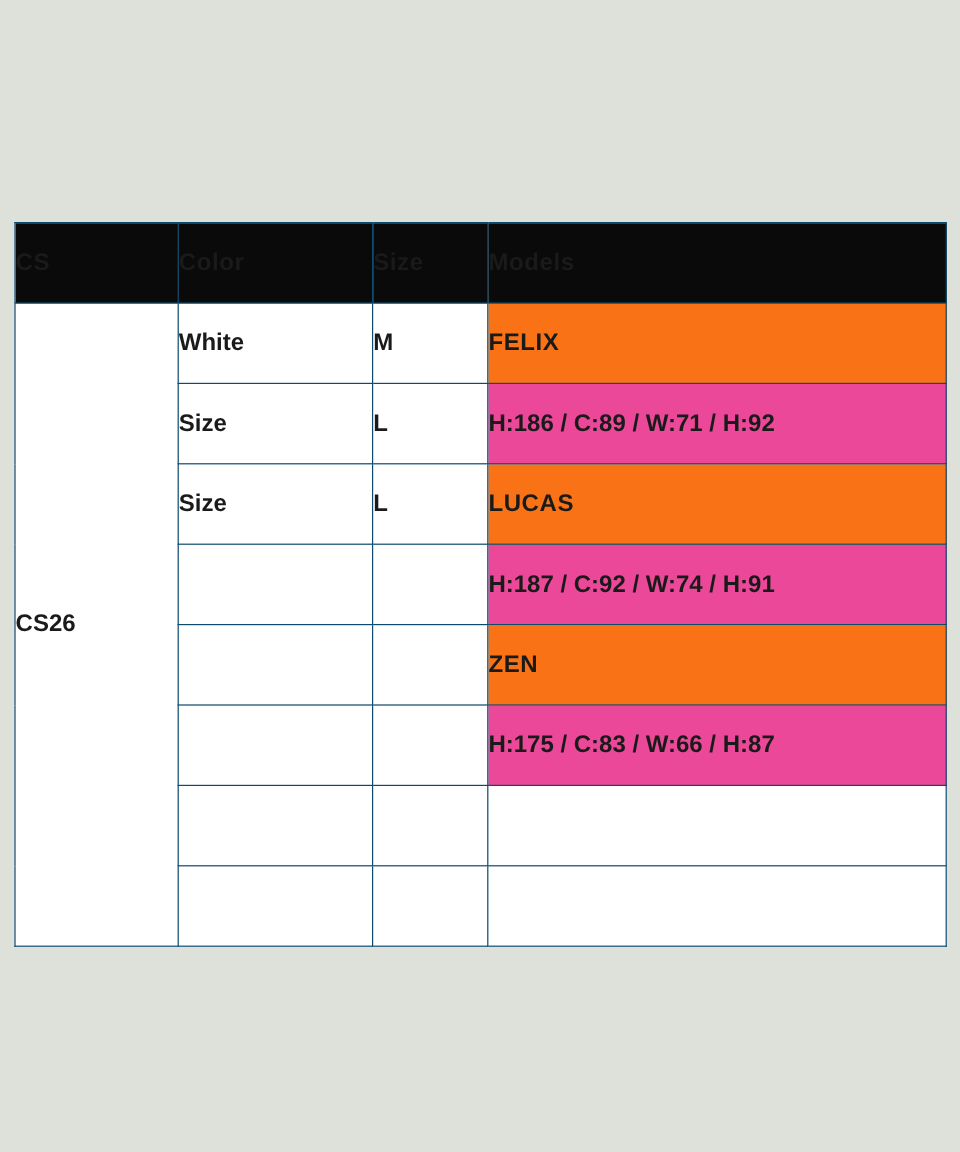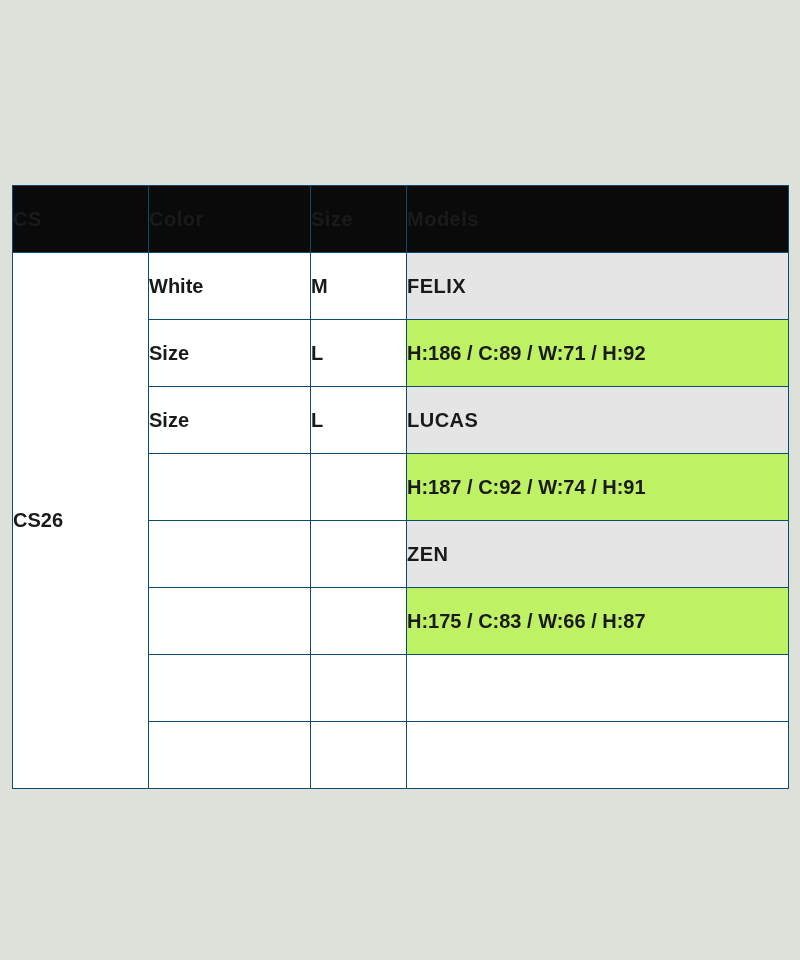"FELIX" td.model-name { background: #e5e5e5 -> #f97316 }
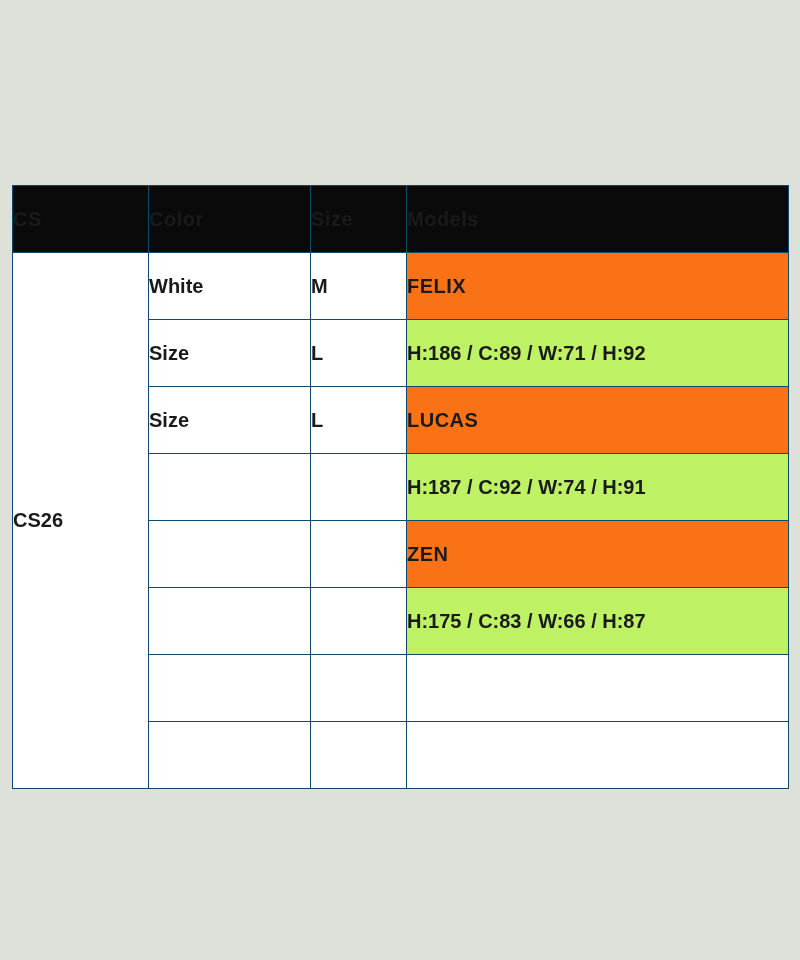"H:186 / C:89 / W:71" td.model-meas { background: #bef264 -> #ec4899 }
